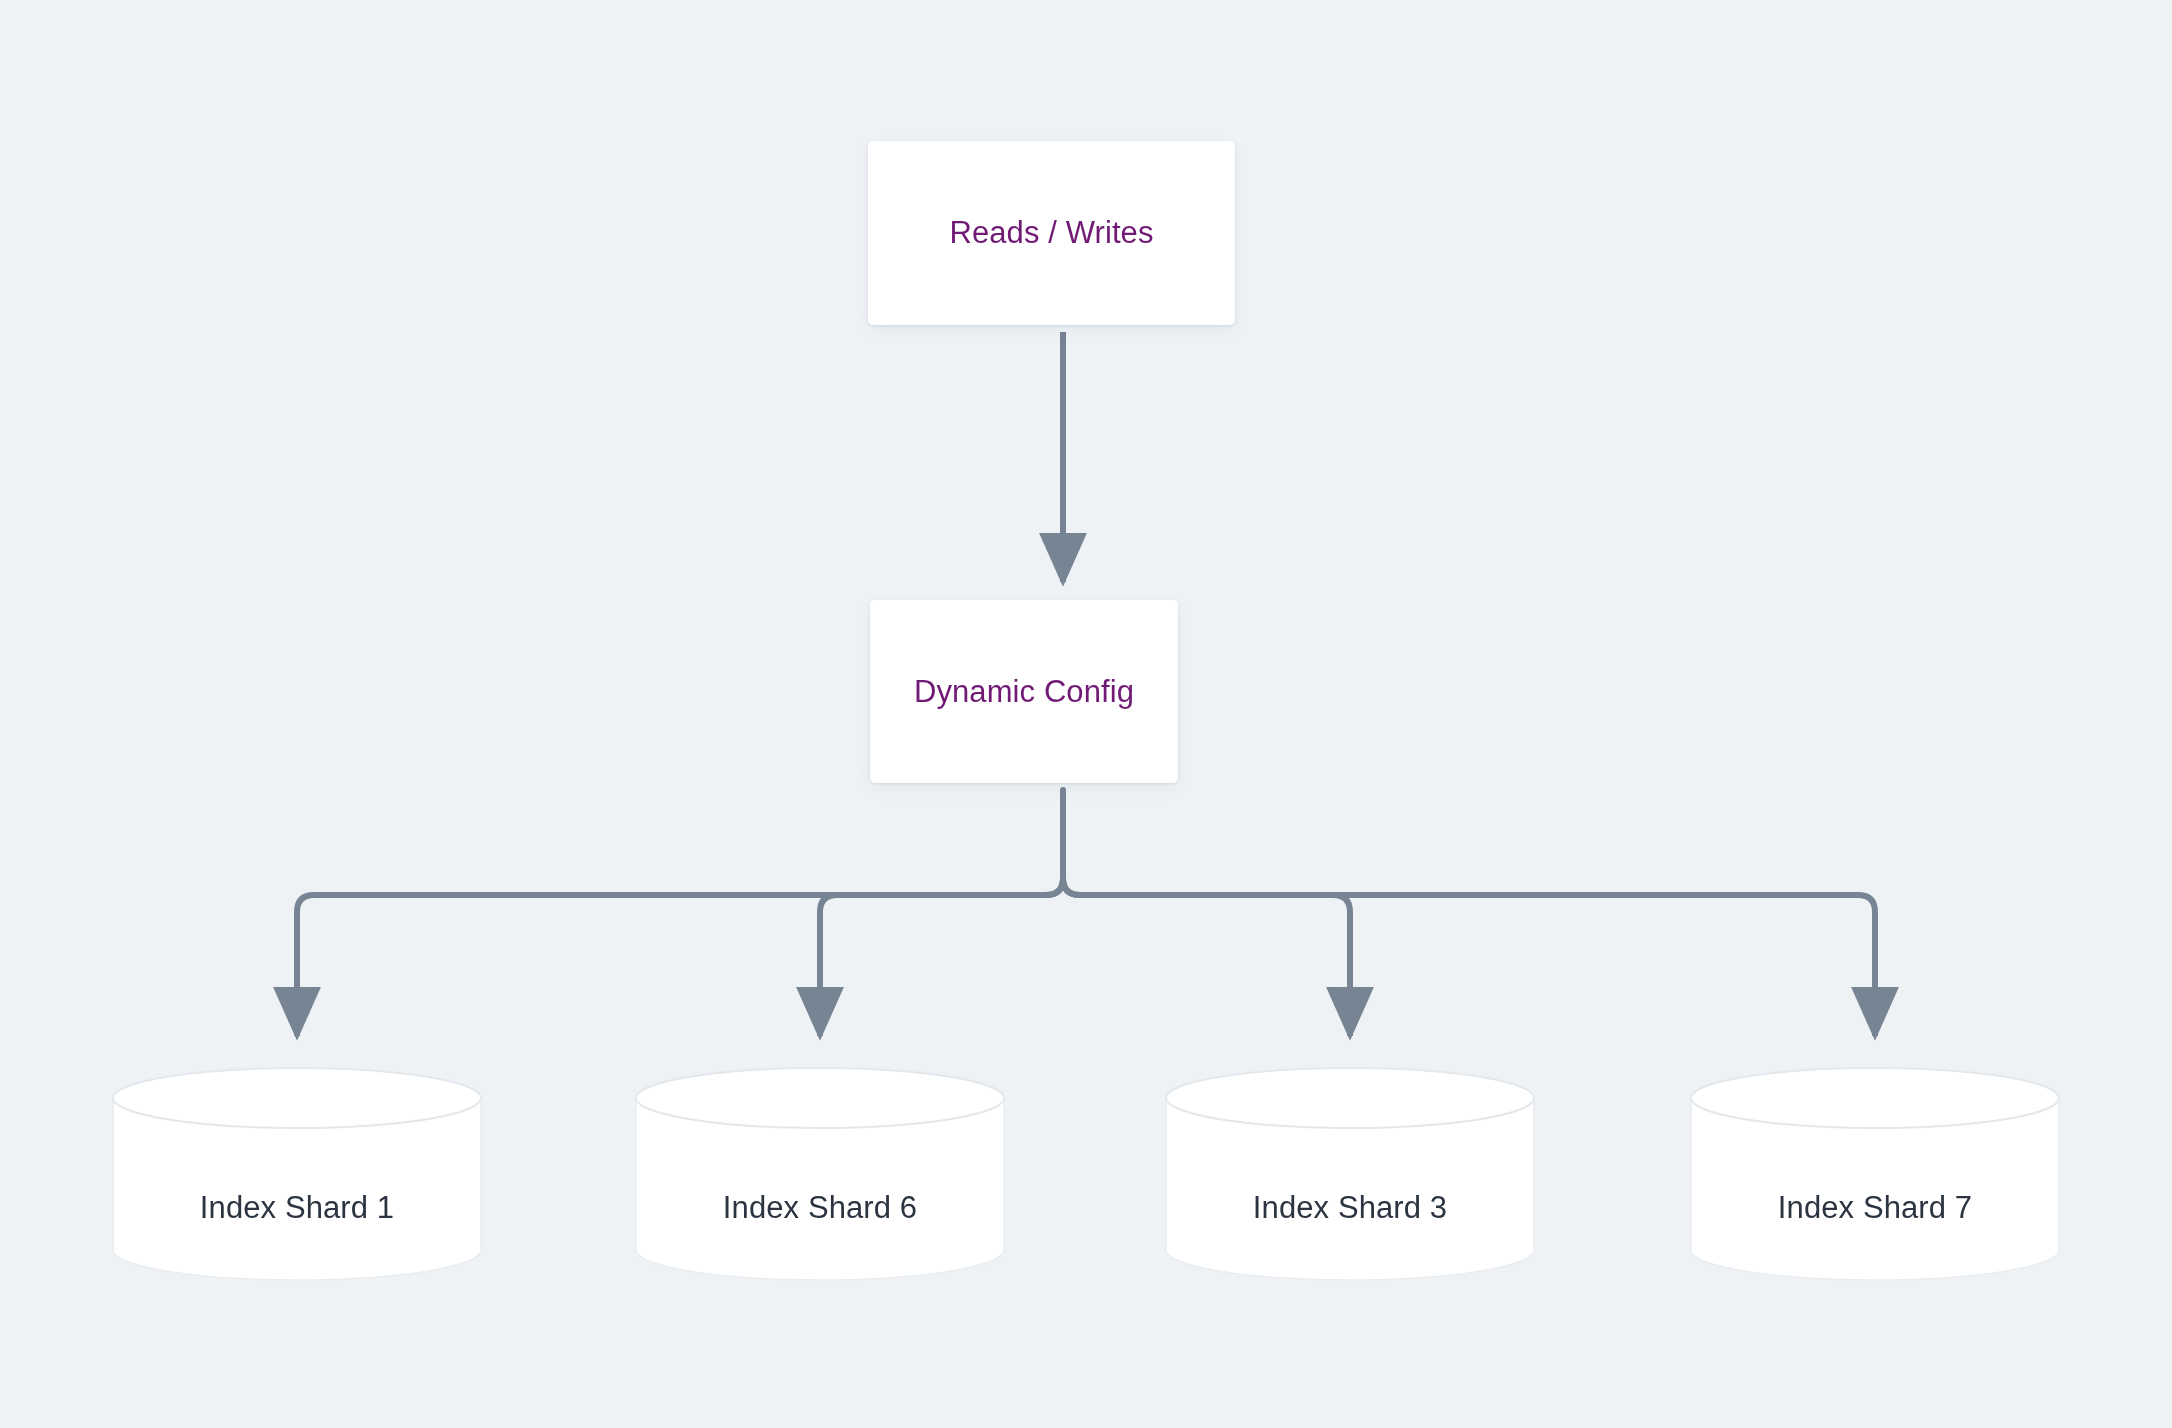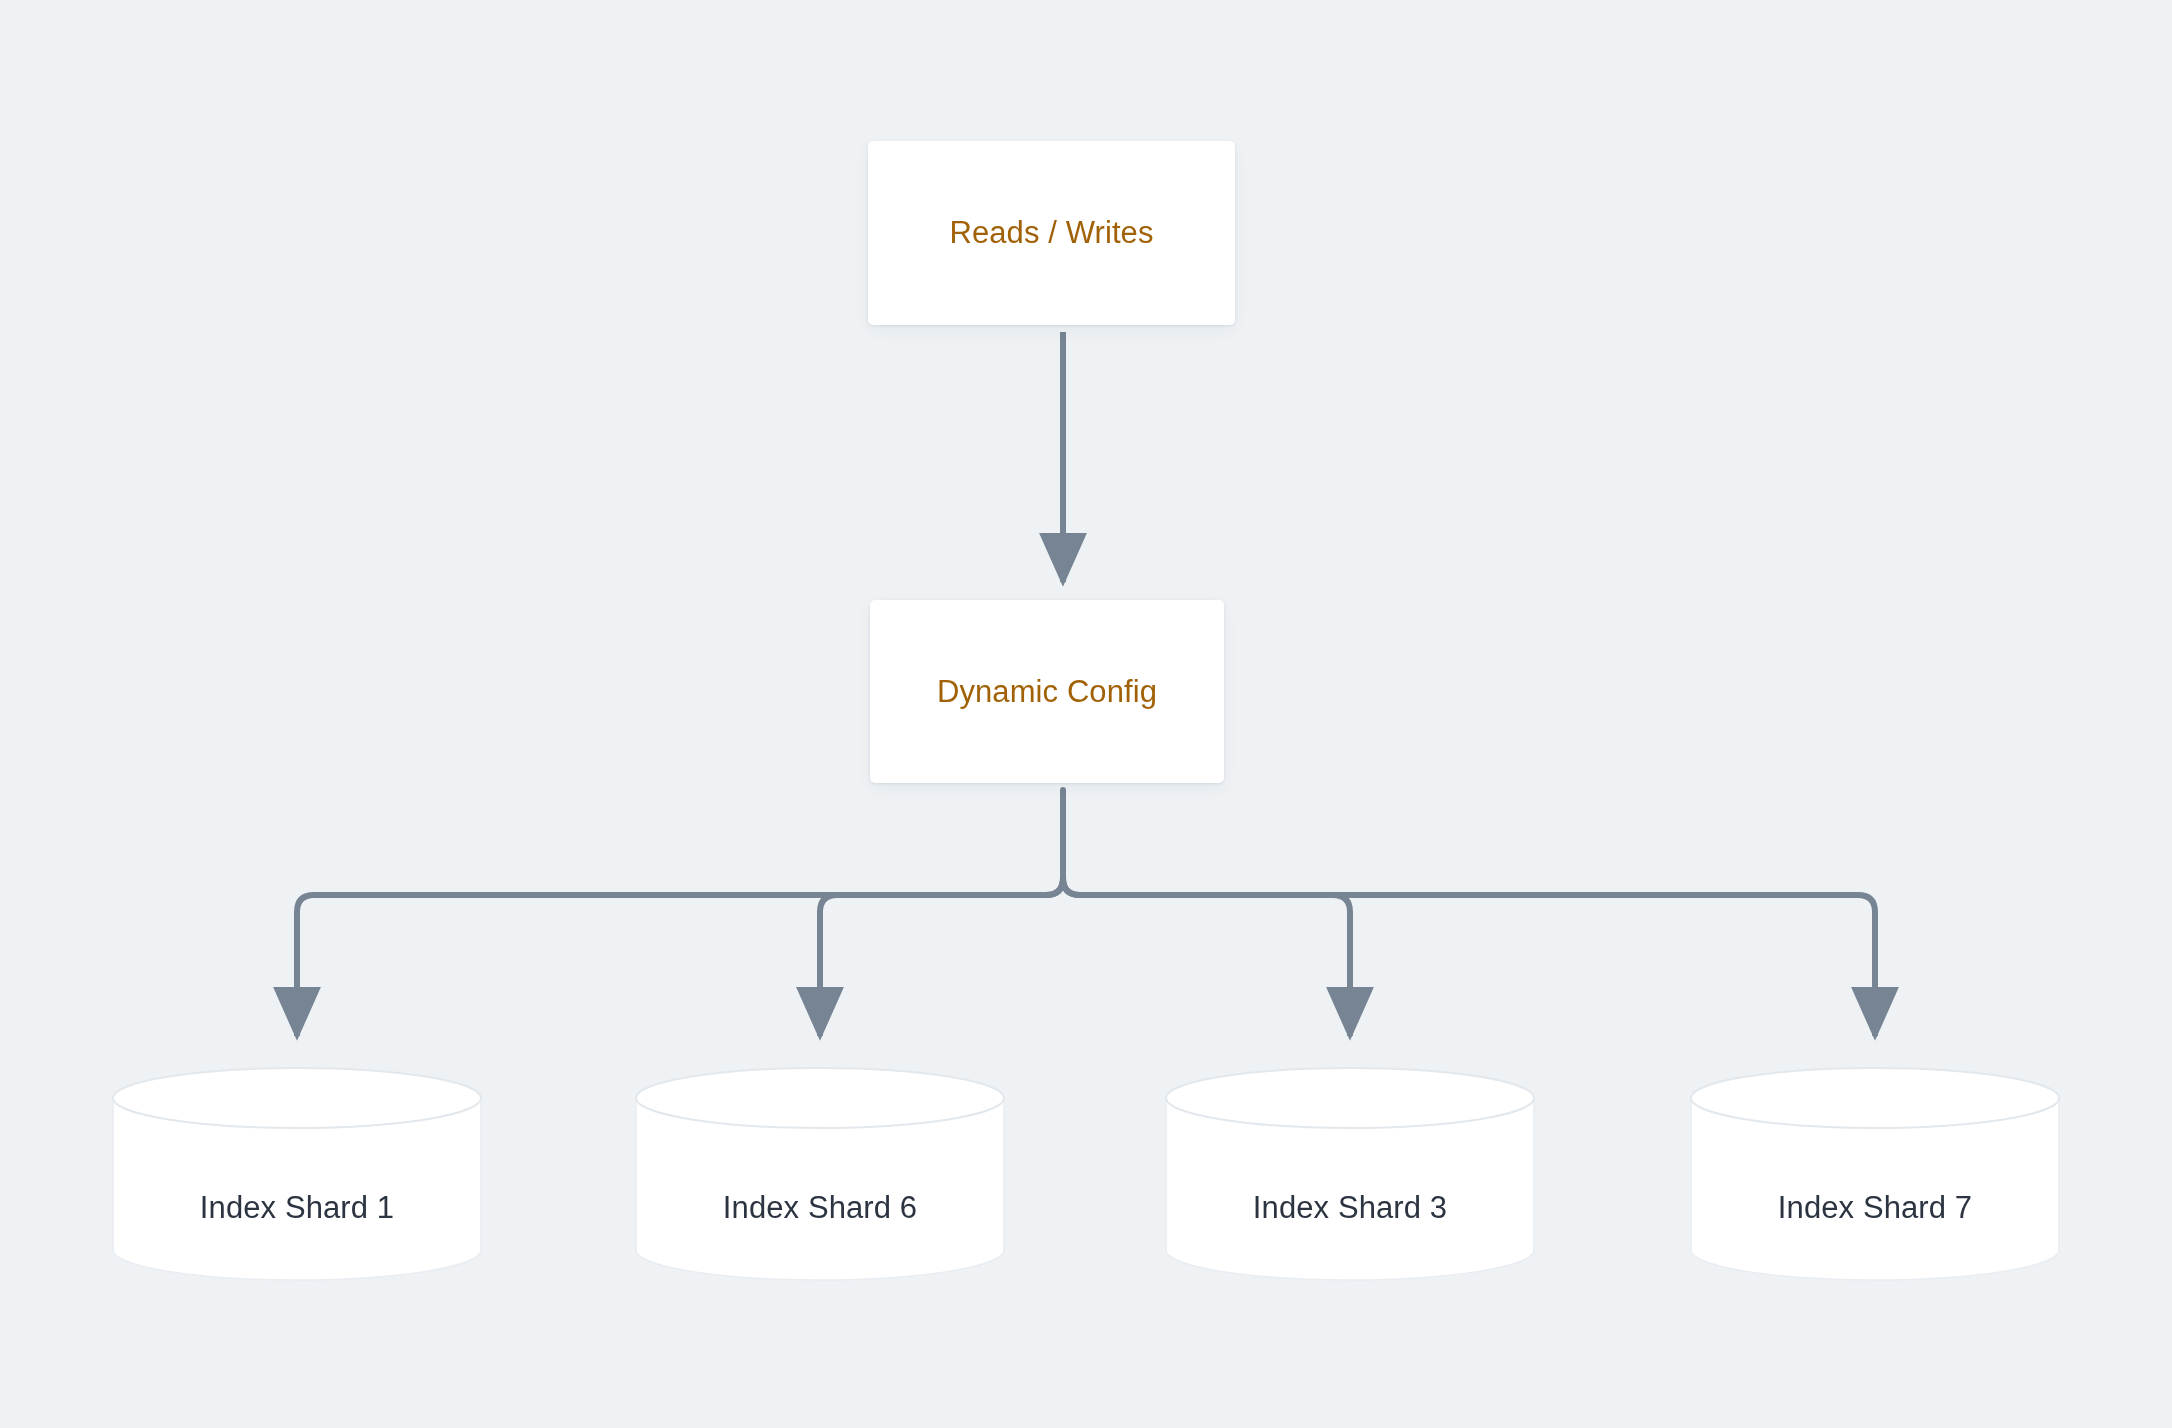"Reads / Writes" .node-label { color: #a16207 -> #701a75 }
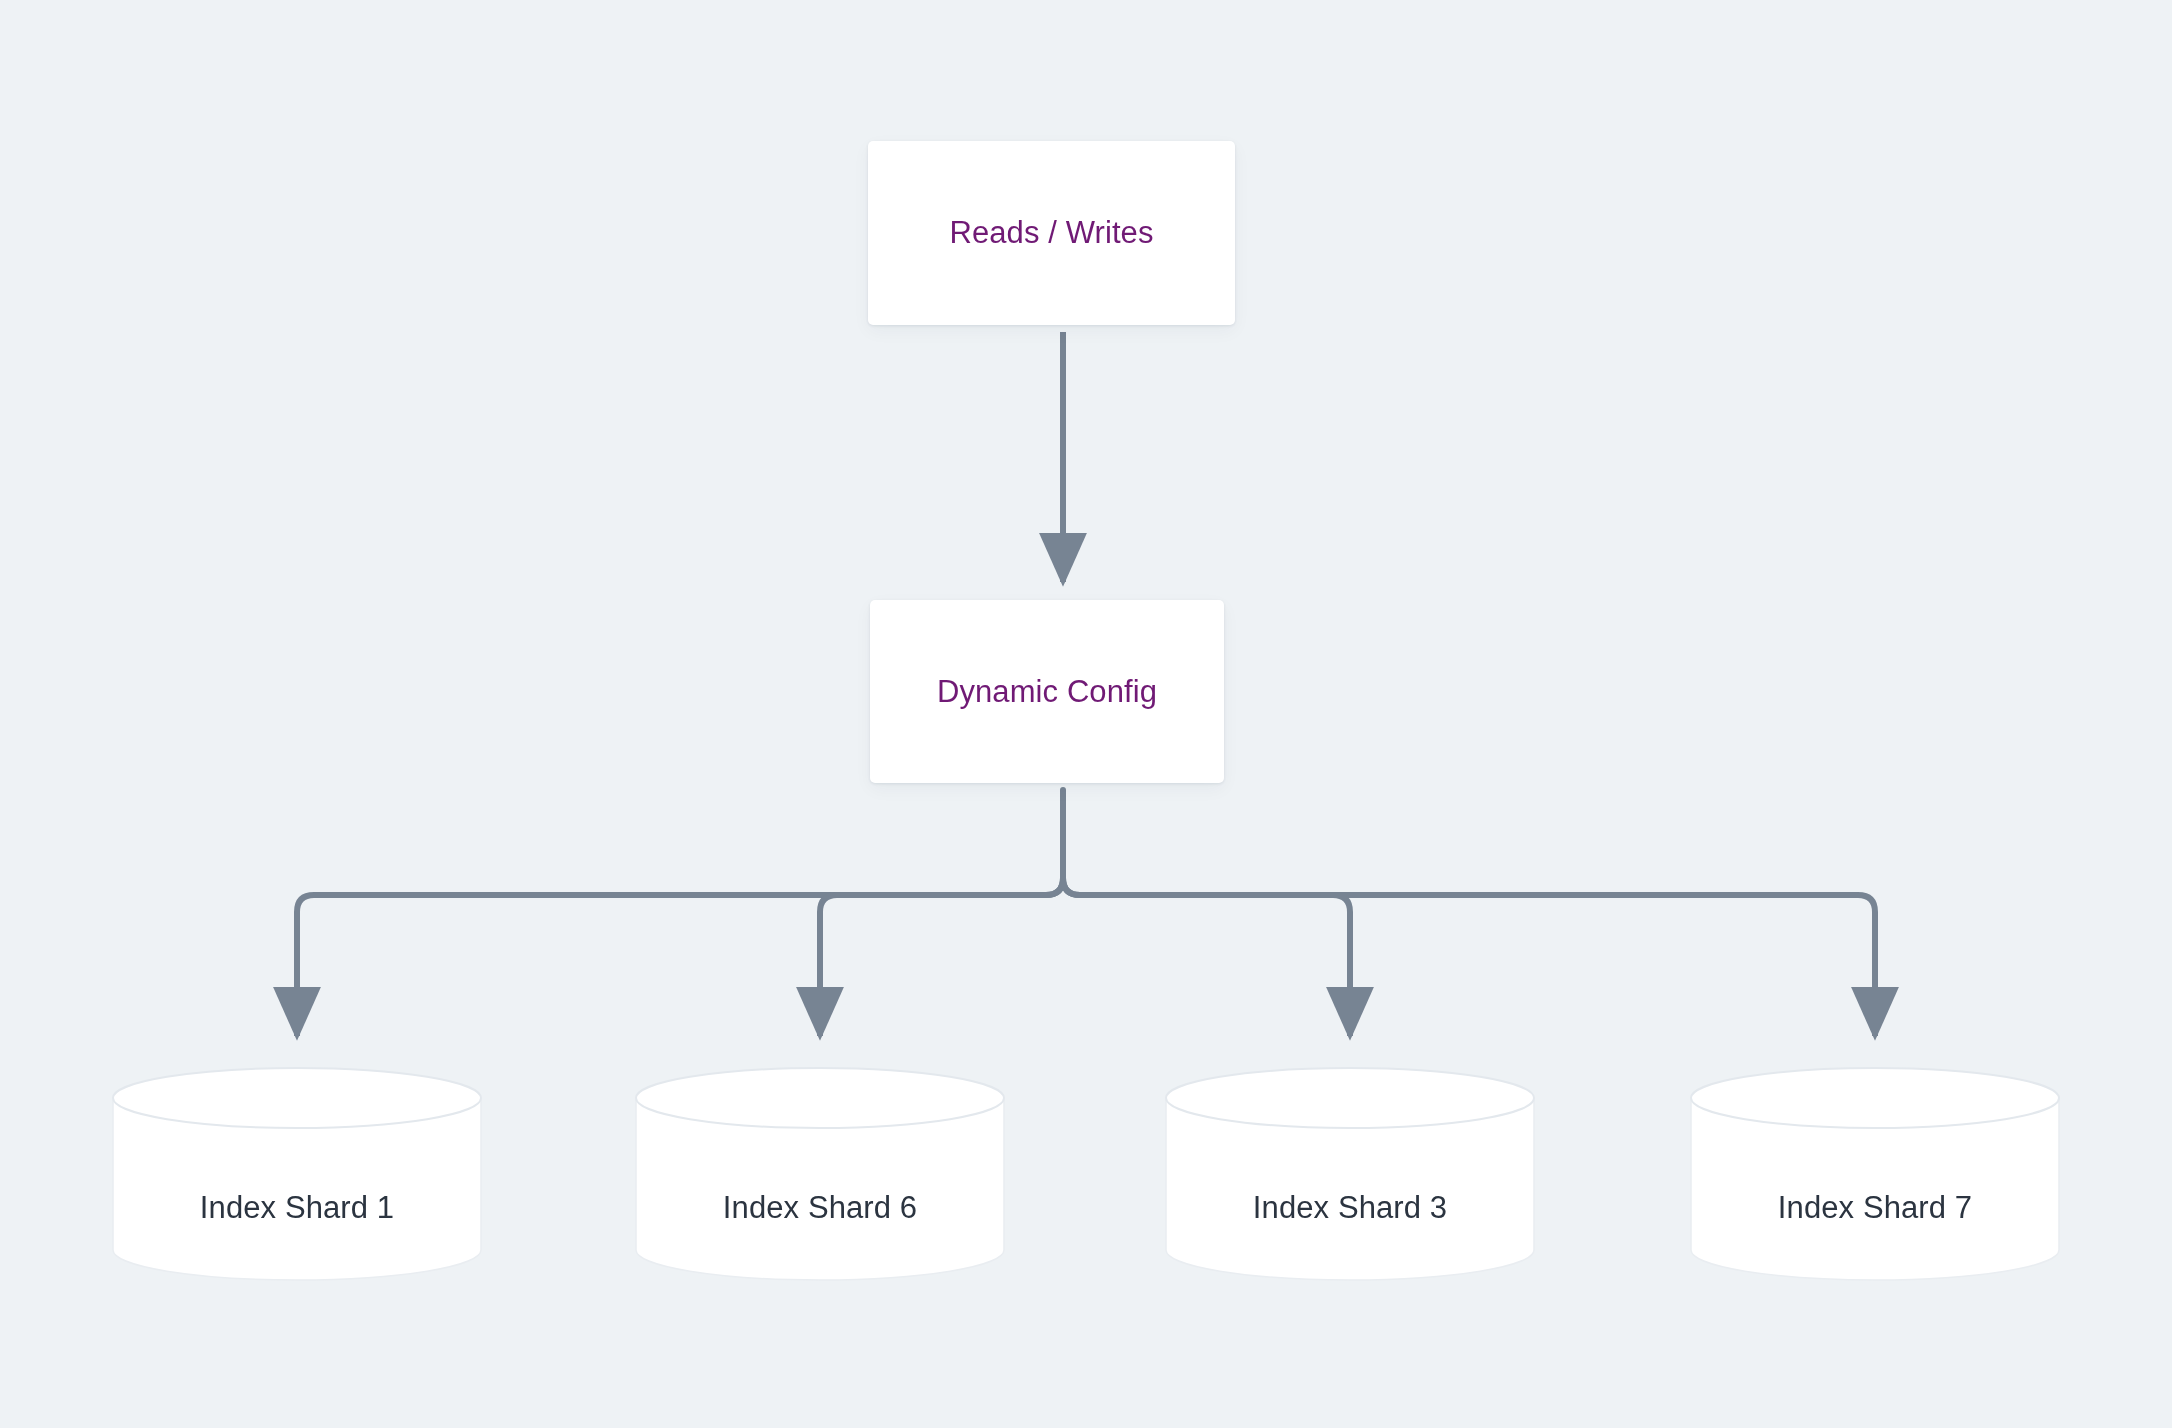"Dynamic Config" div.node-box { width: 354px -> 308px }
